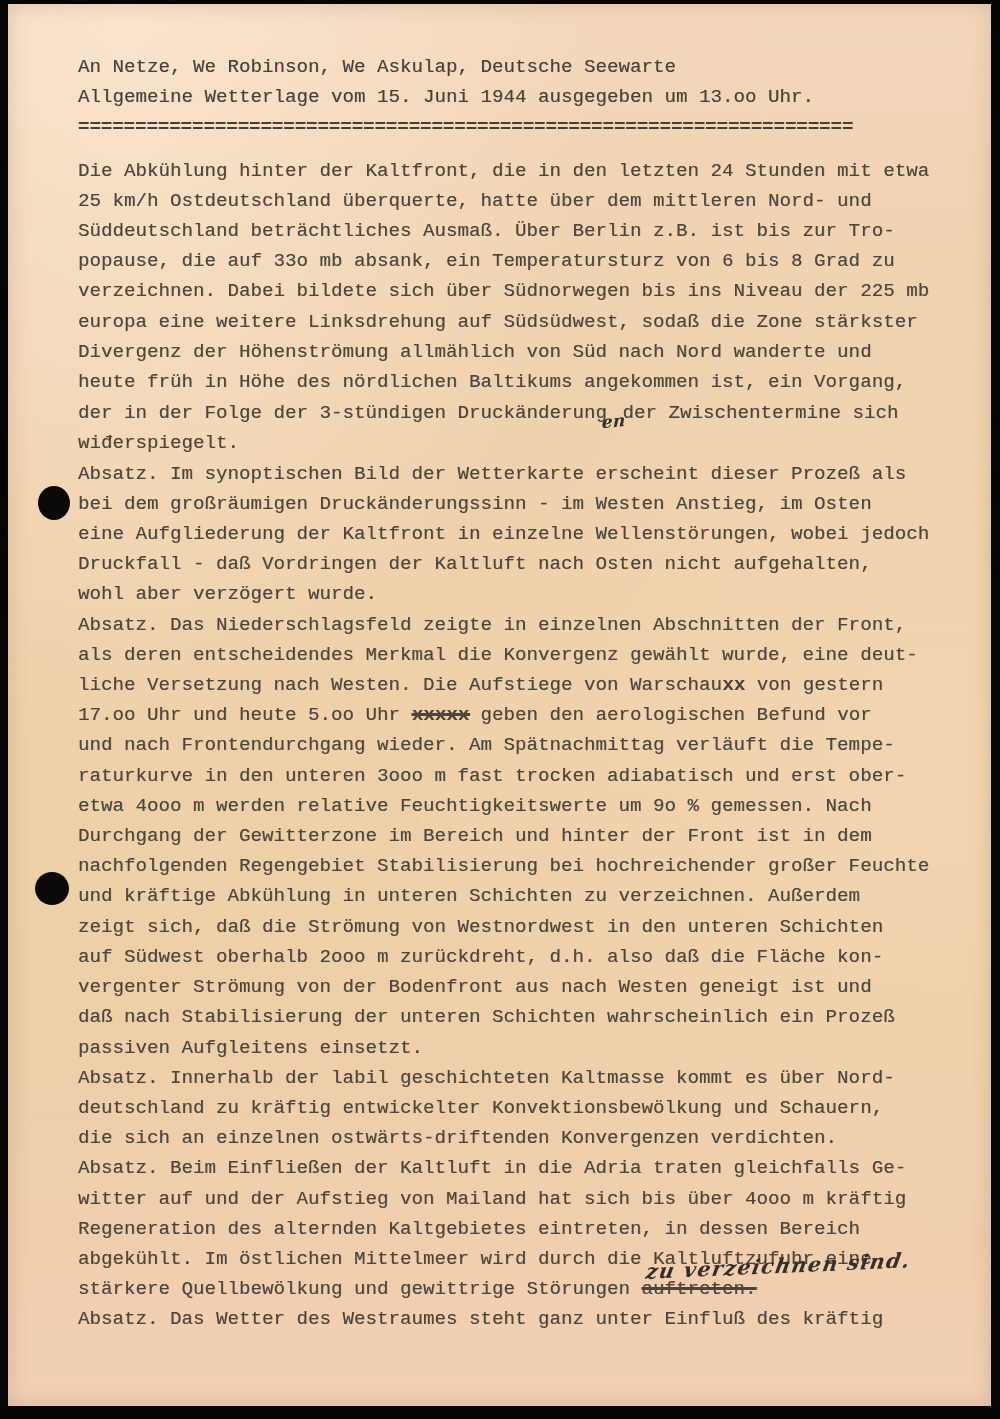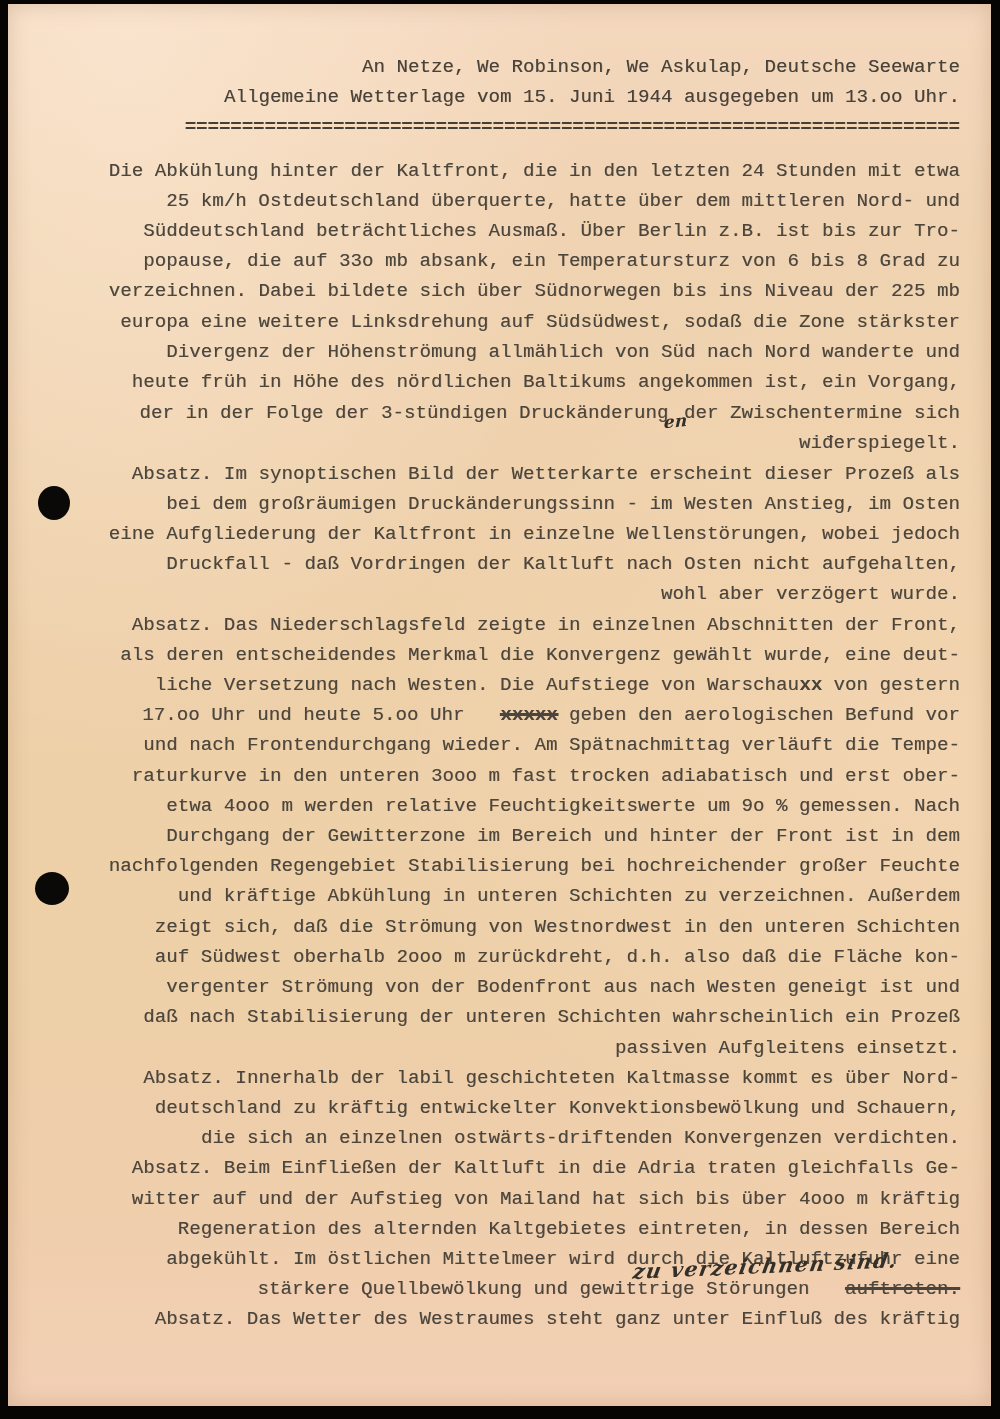"An Netze, We Robinson, We" .content { left: 57px -> 70px; text-align: right -> none }
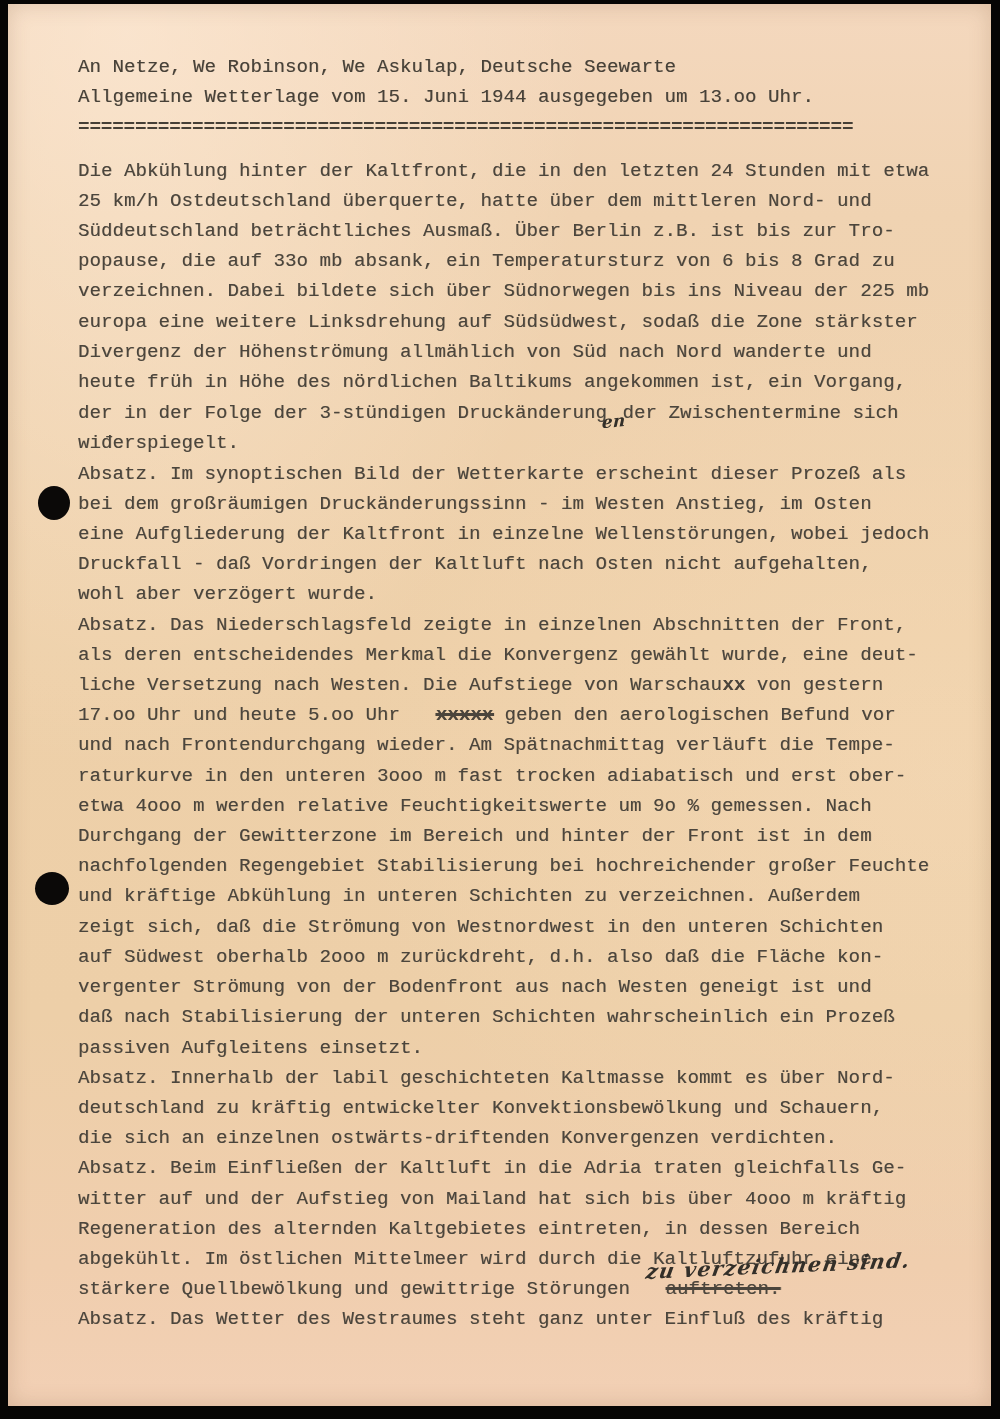"xxxxx" .strike { margin-left: 24px -> none }
